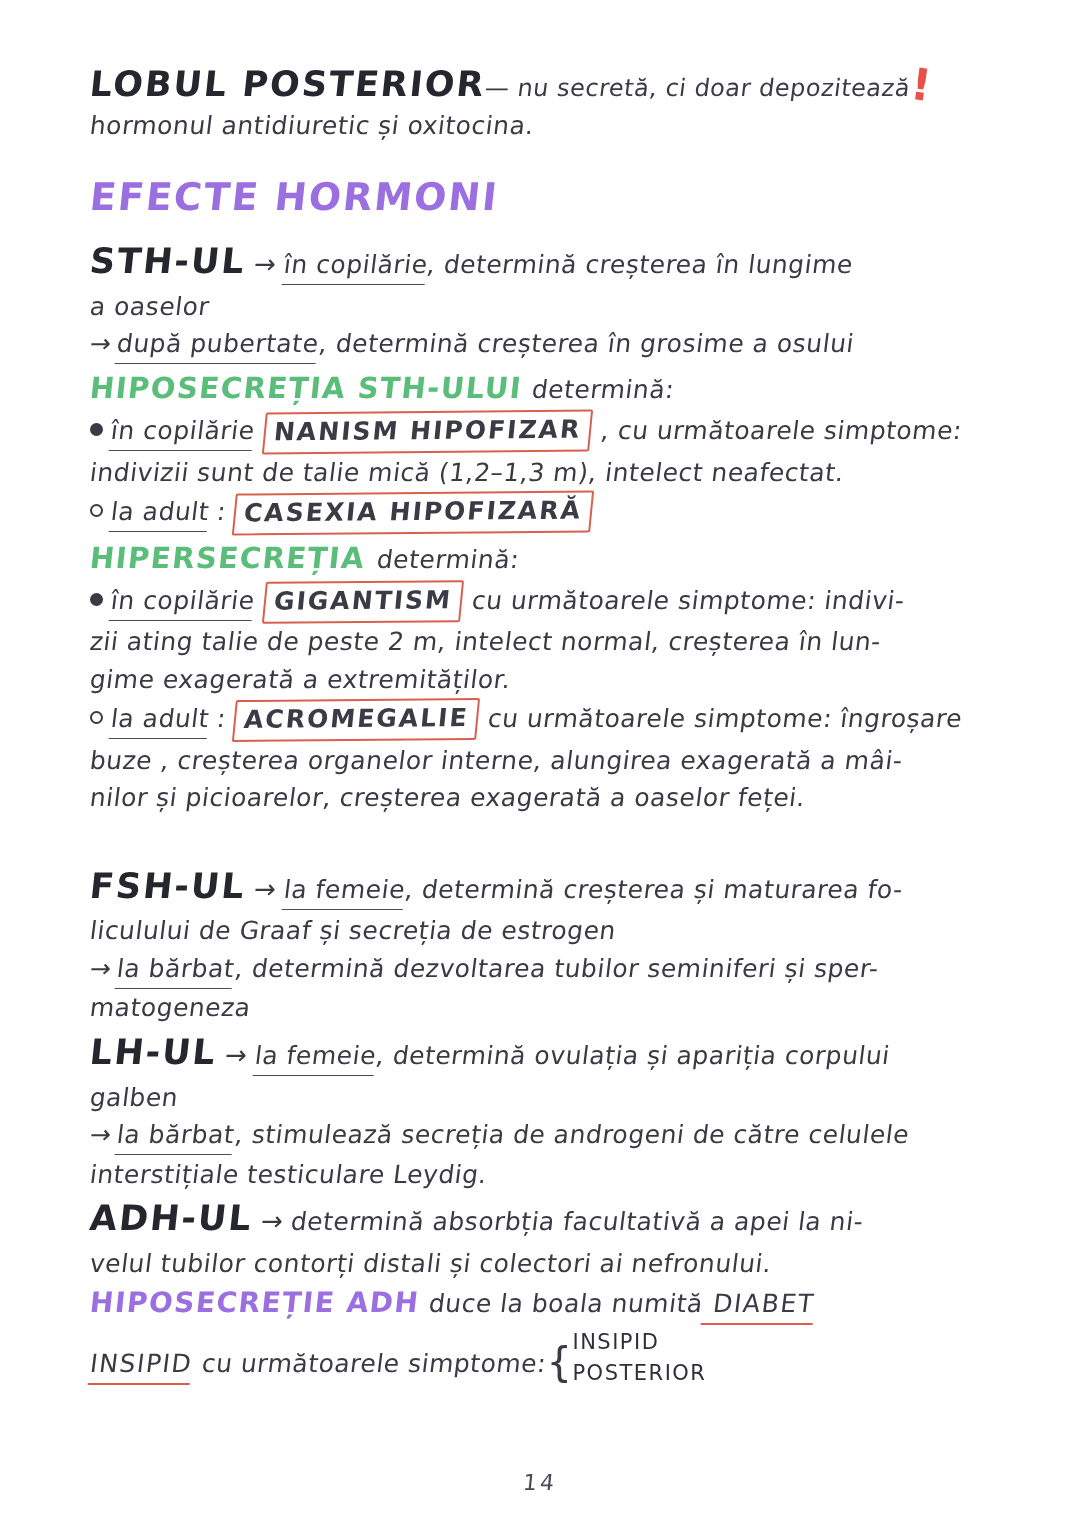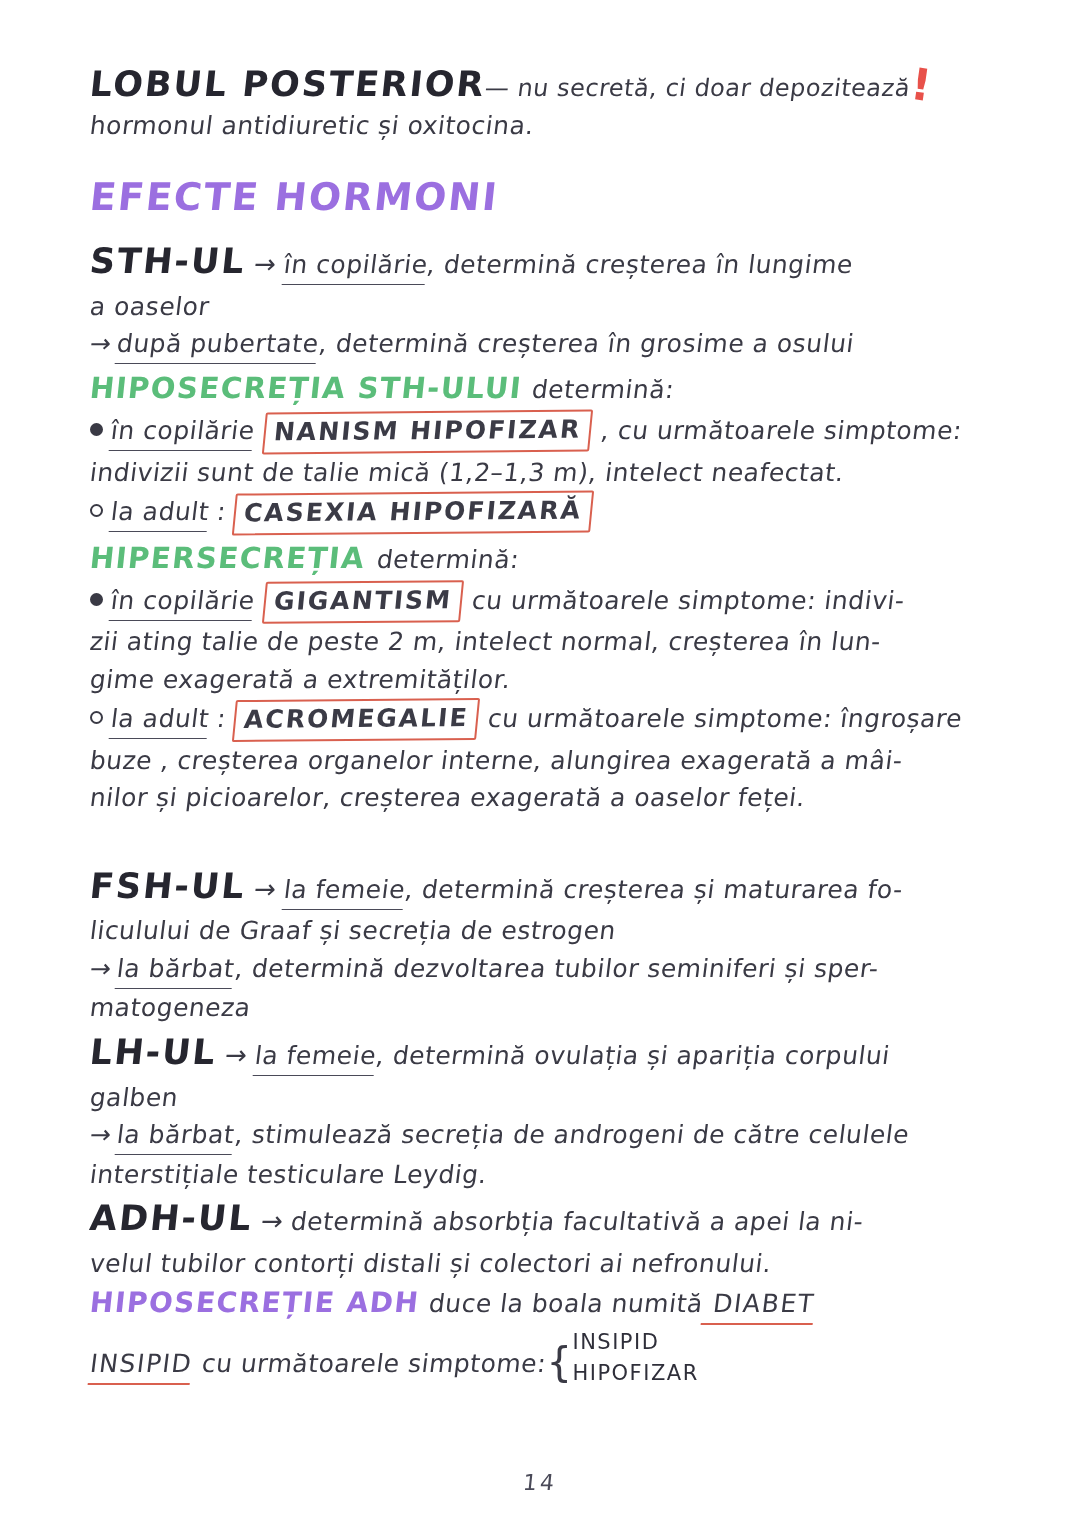"HIPOFIZAR" span { text: HIPOFIZAR -> POSTERIOR }
